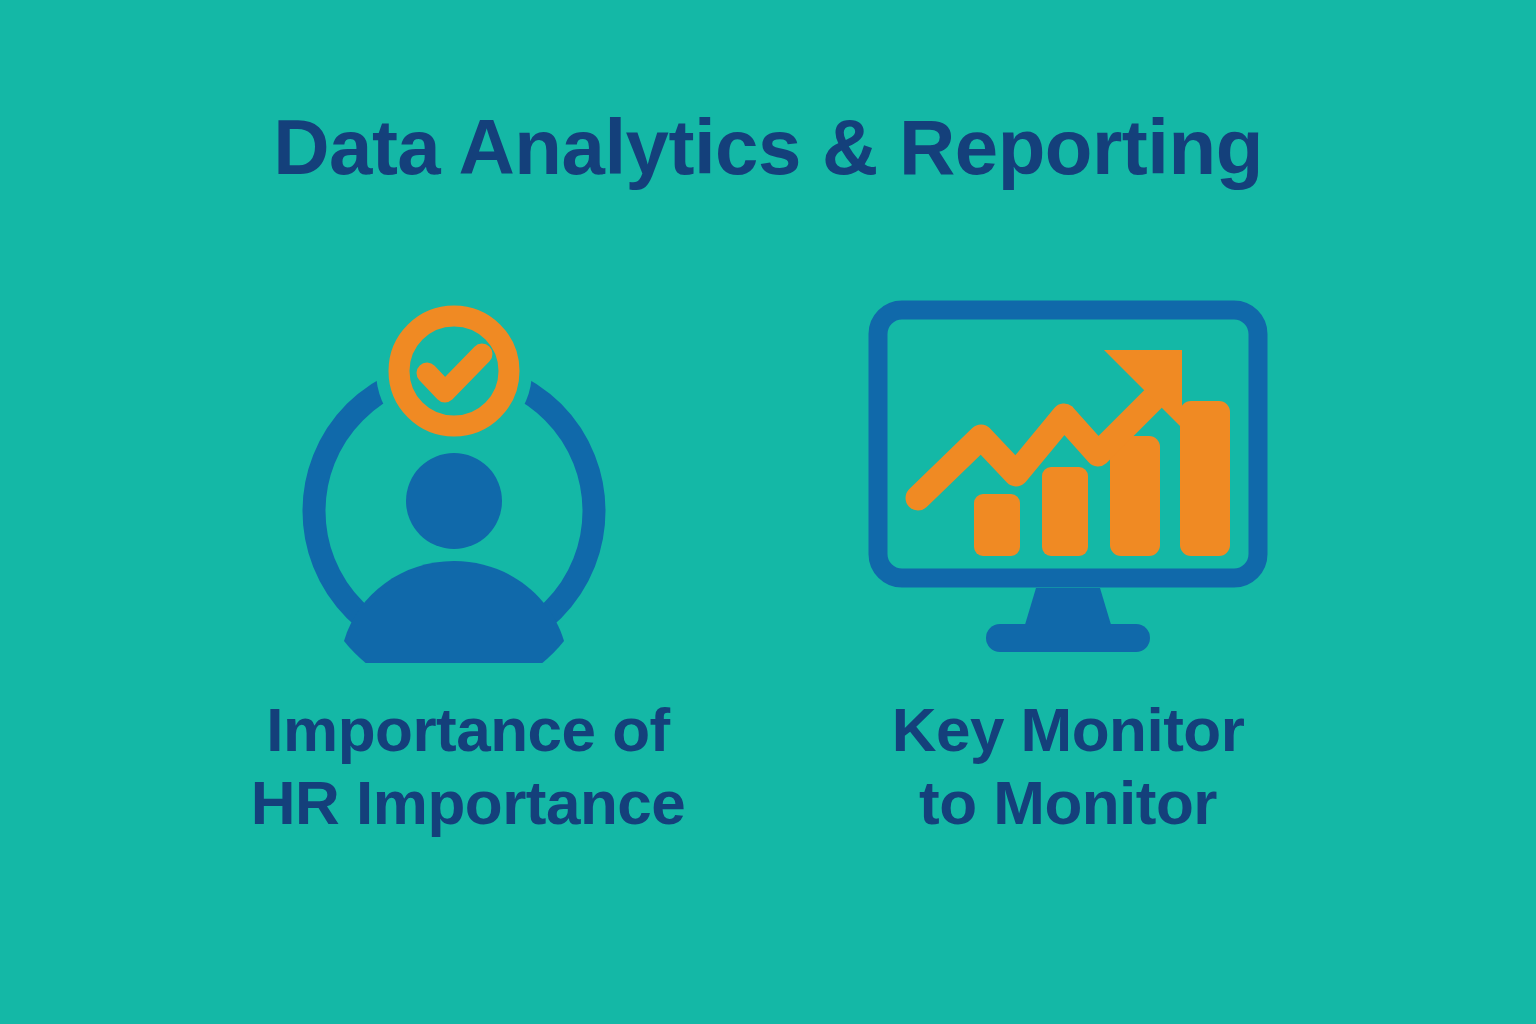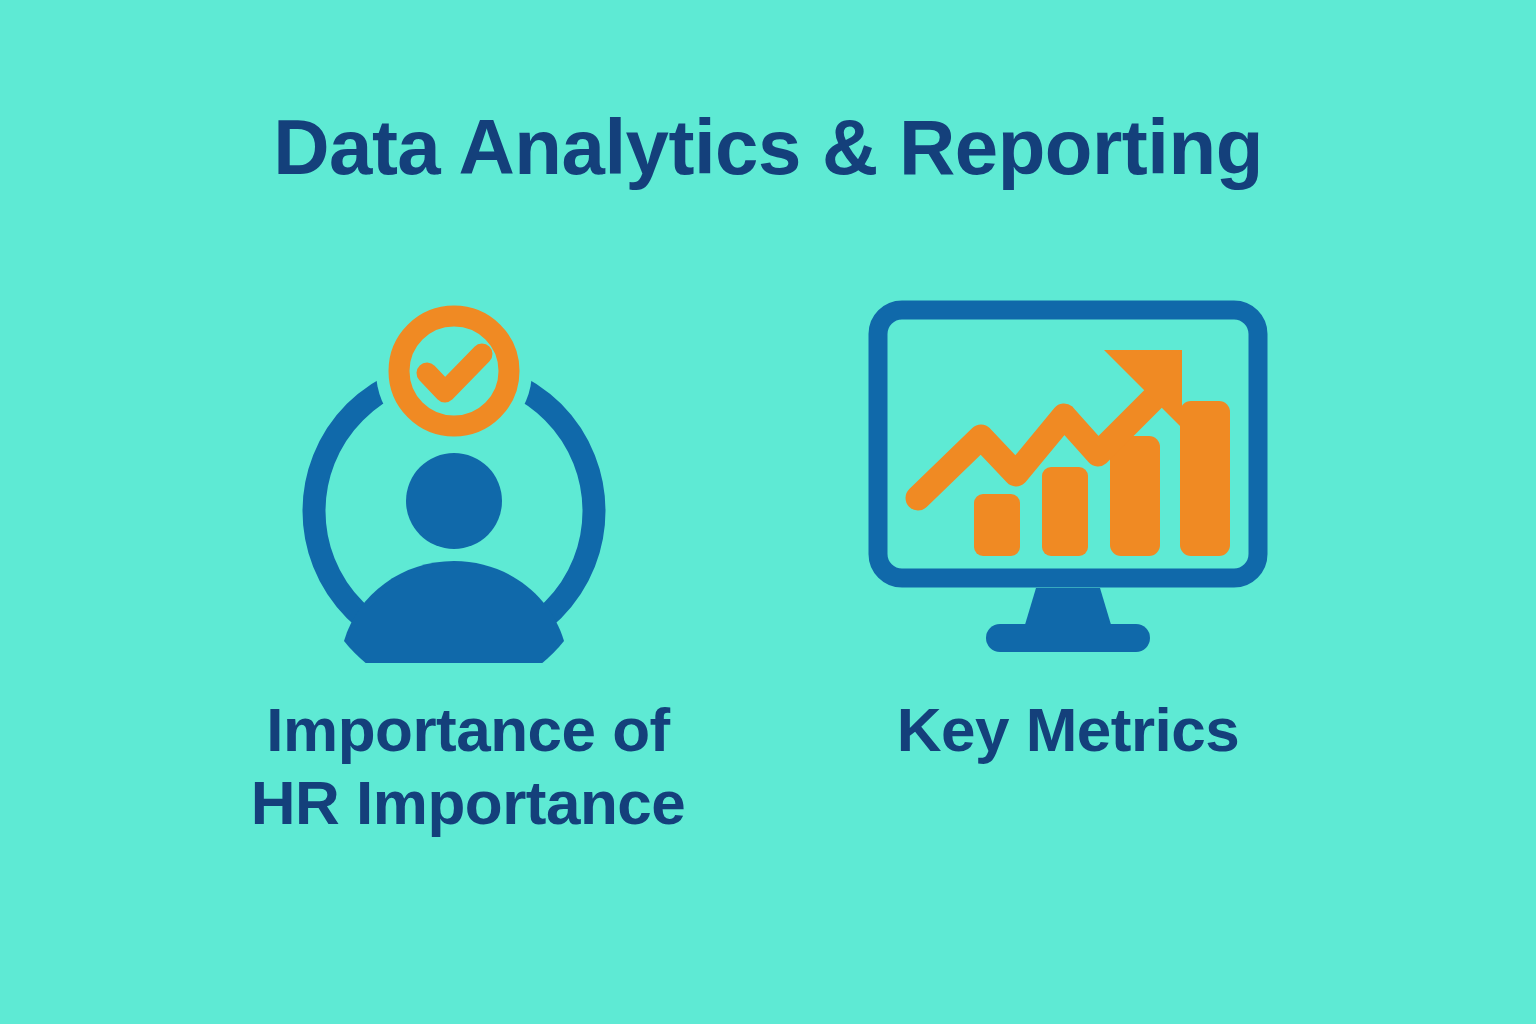"Data Analytics & Reporting" #canvas { background: #5eead4 -> #14b8a6 }
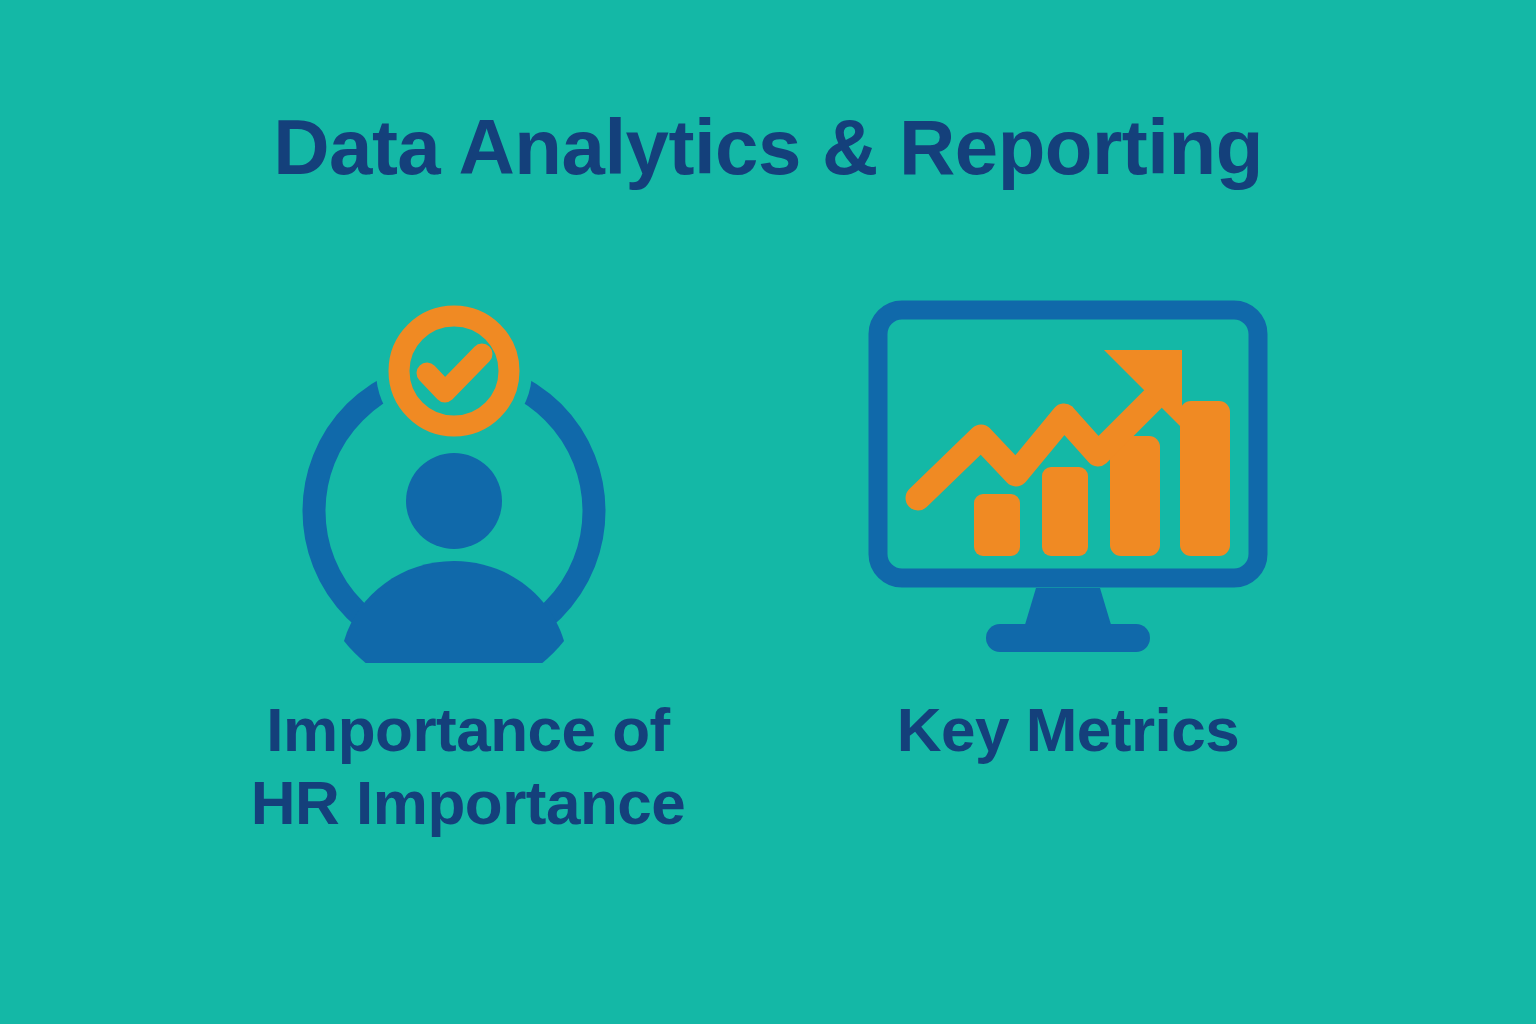"Key Metrics" span.line { text: Metrics -> Monitor }
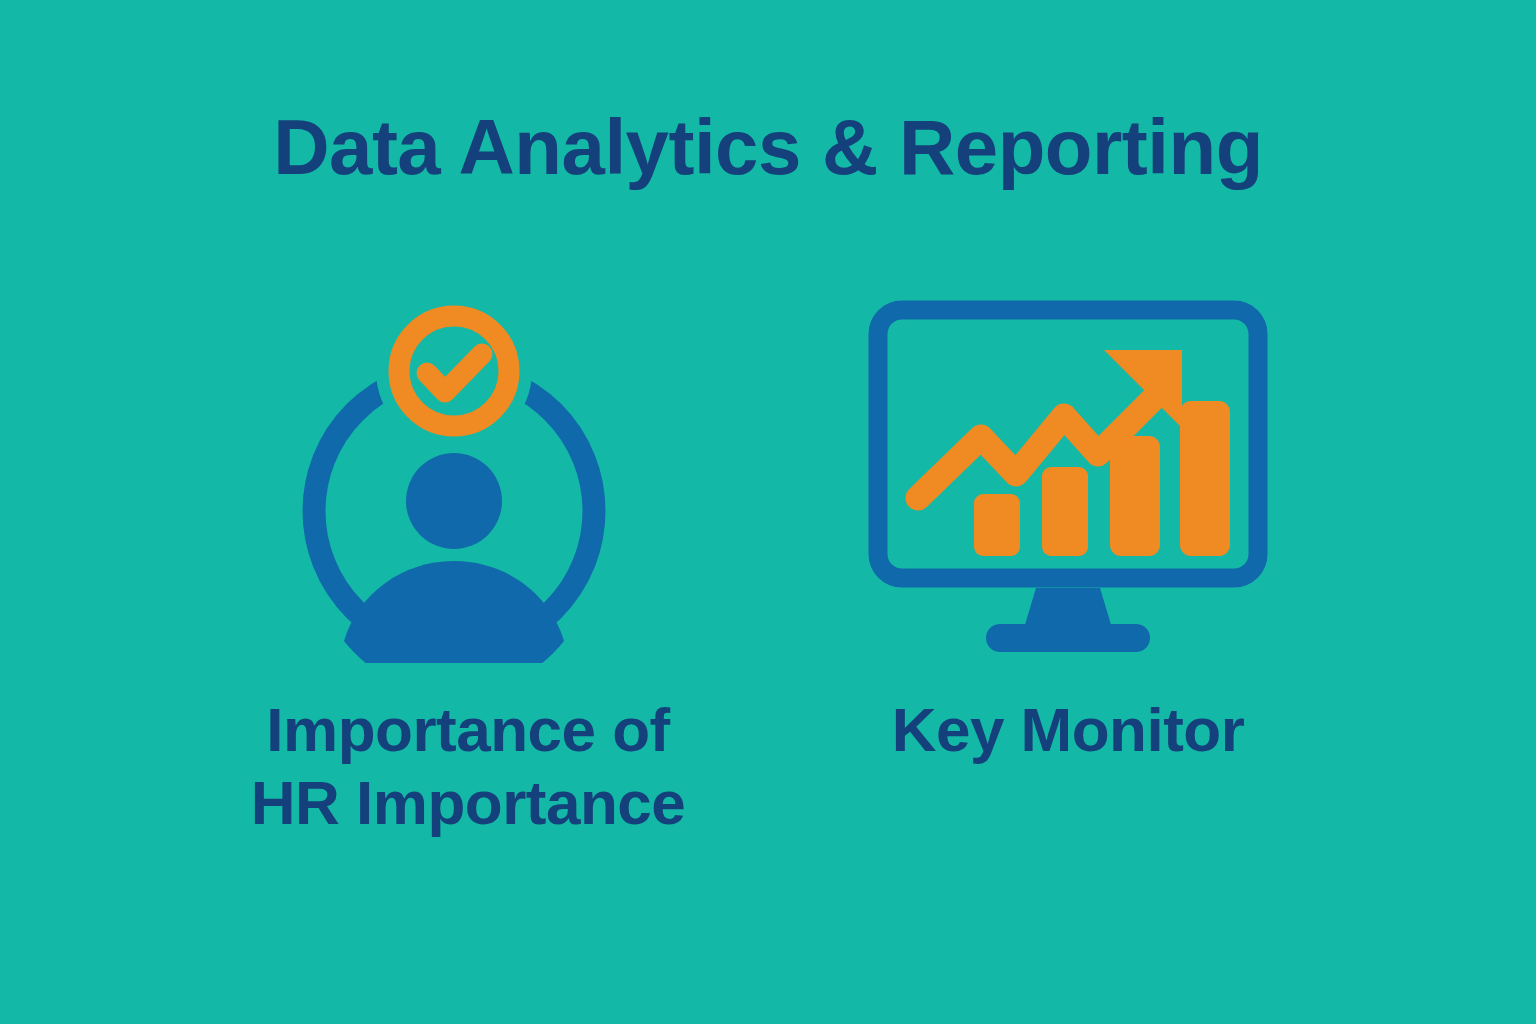"to Monitor" span.line { html: none -> <span>to Monitor</span> }
